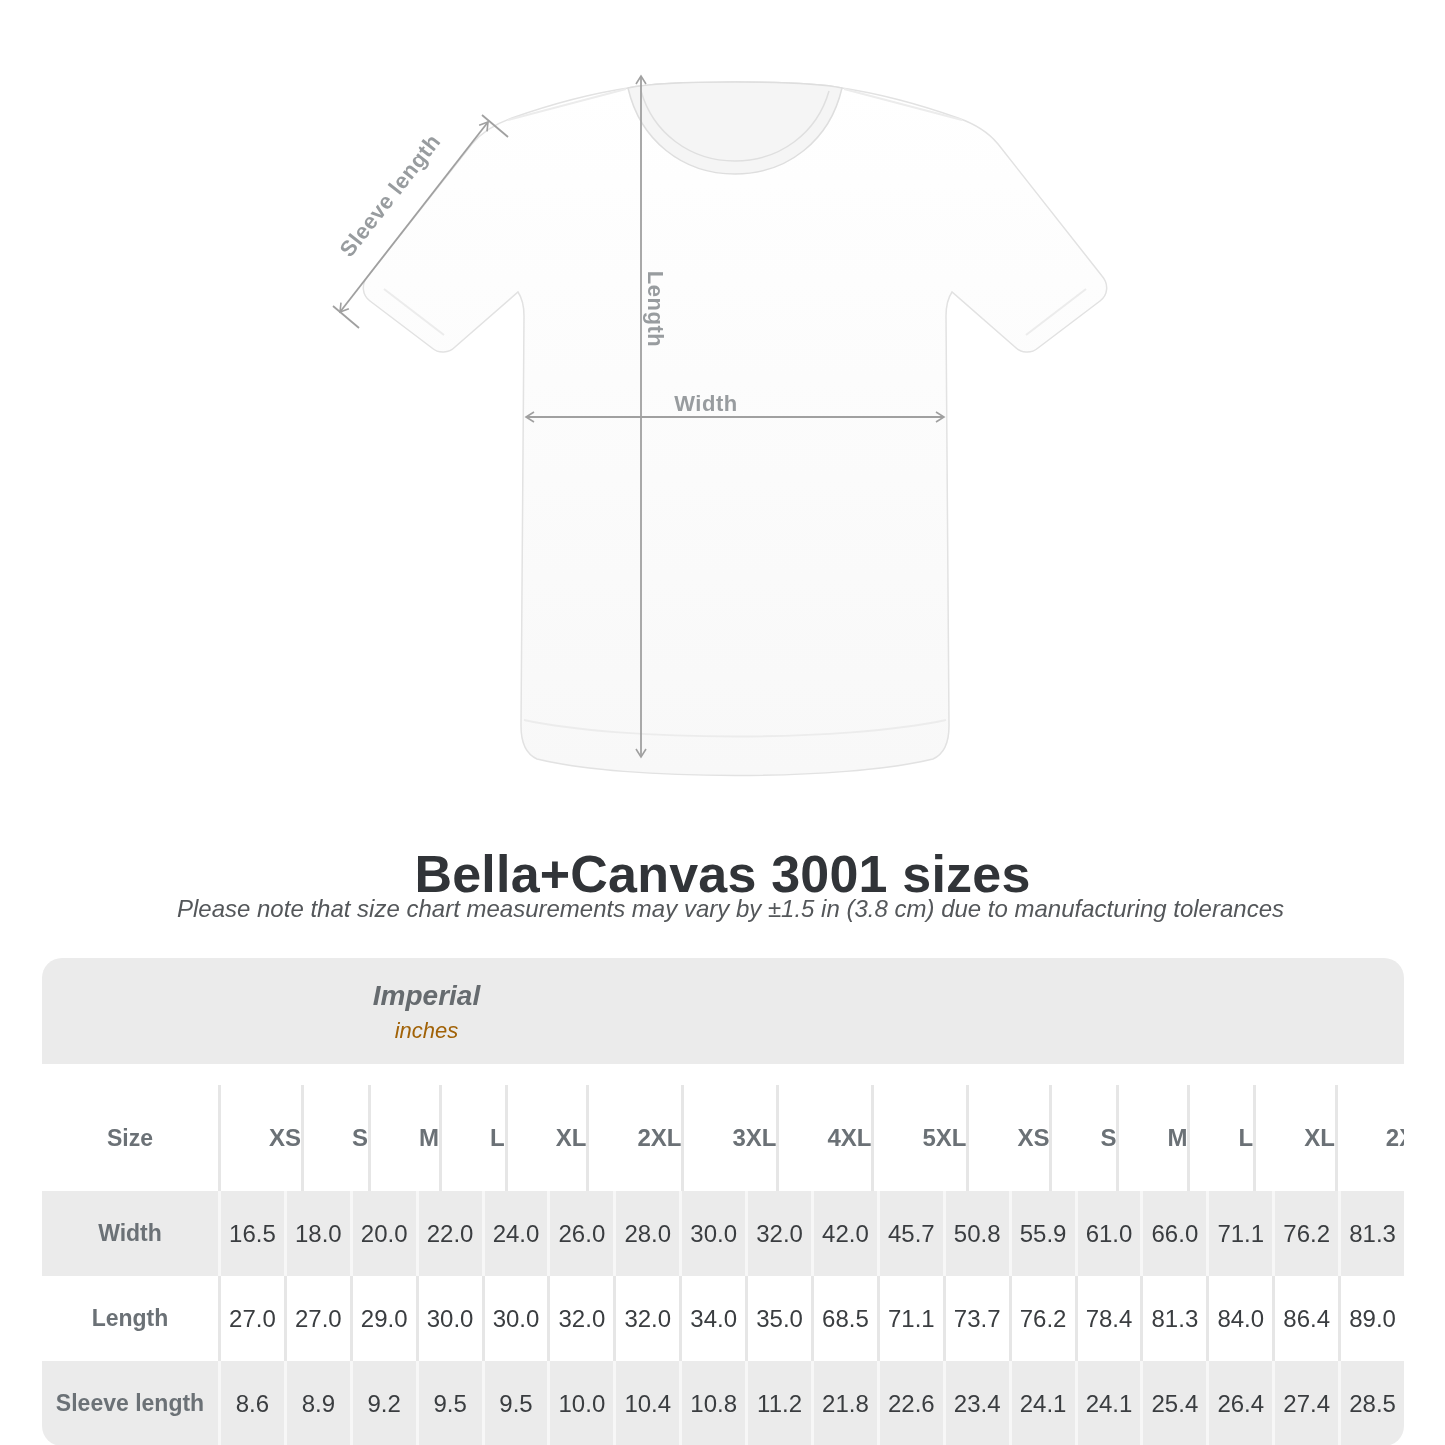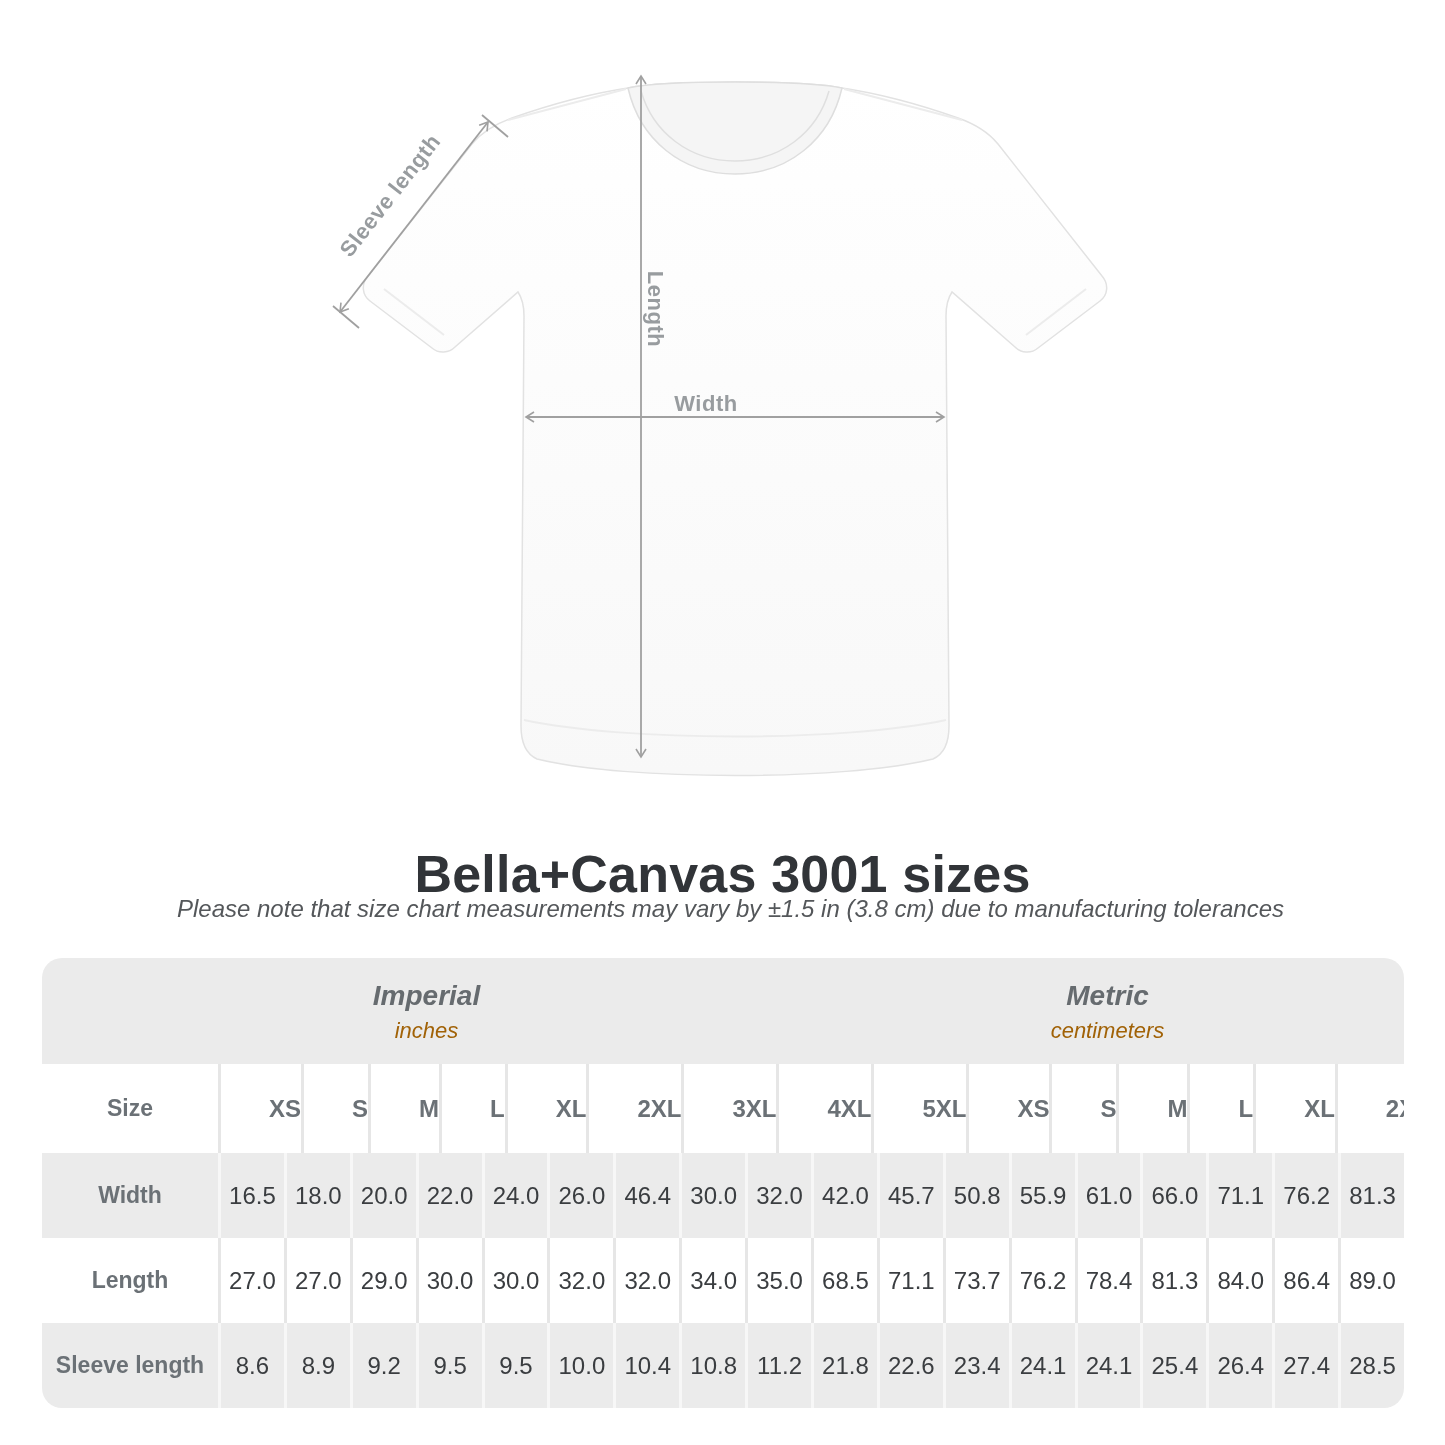"Metric" div.band-group { html: <div> <div>Metric</div> <div>centimeters</div> </div> -> none }
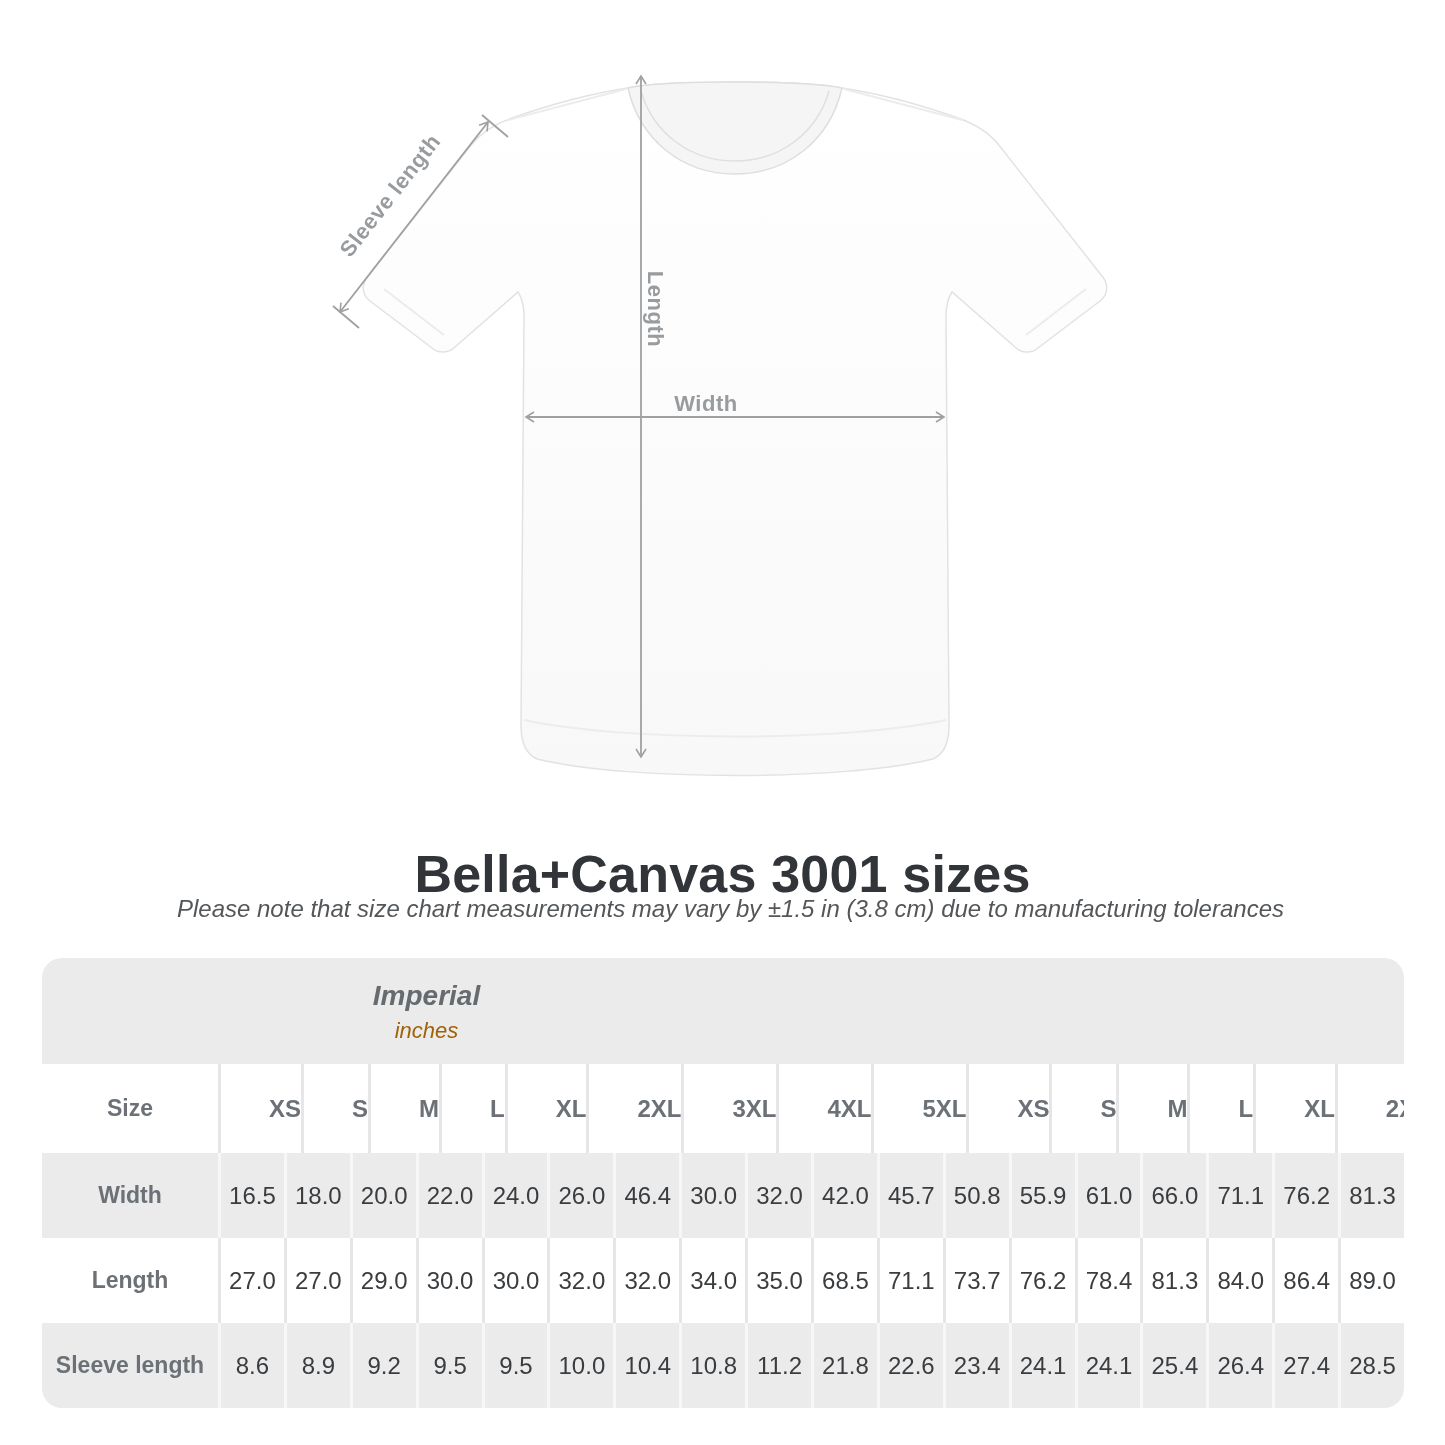"Size" .trow.sizes { height: 89px -> 106px; margin-top: none -> 21px }
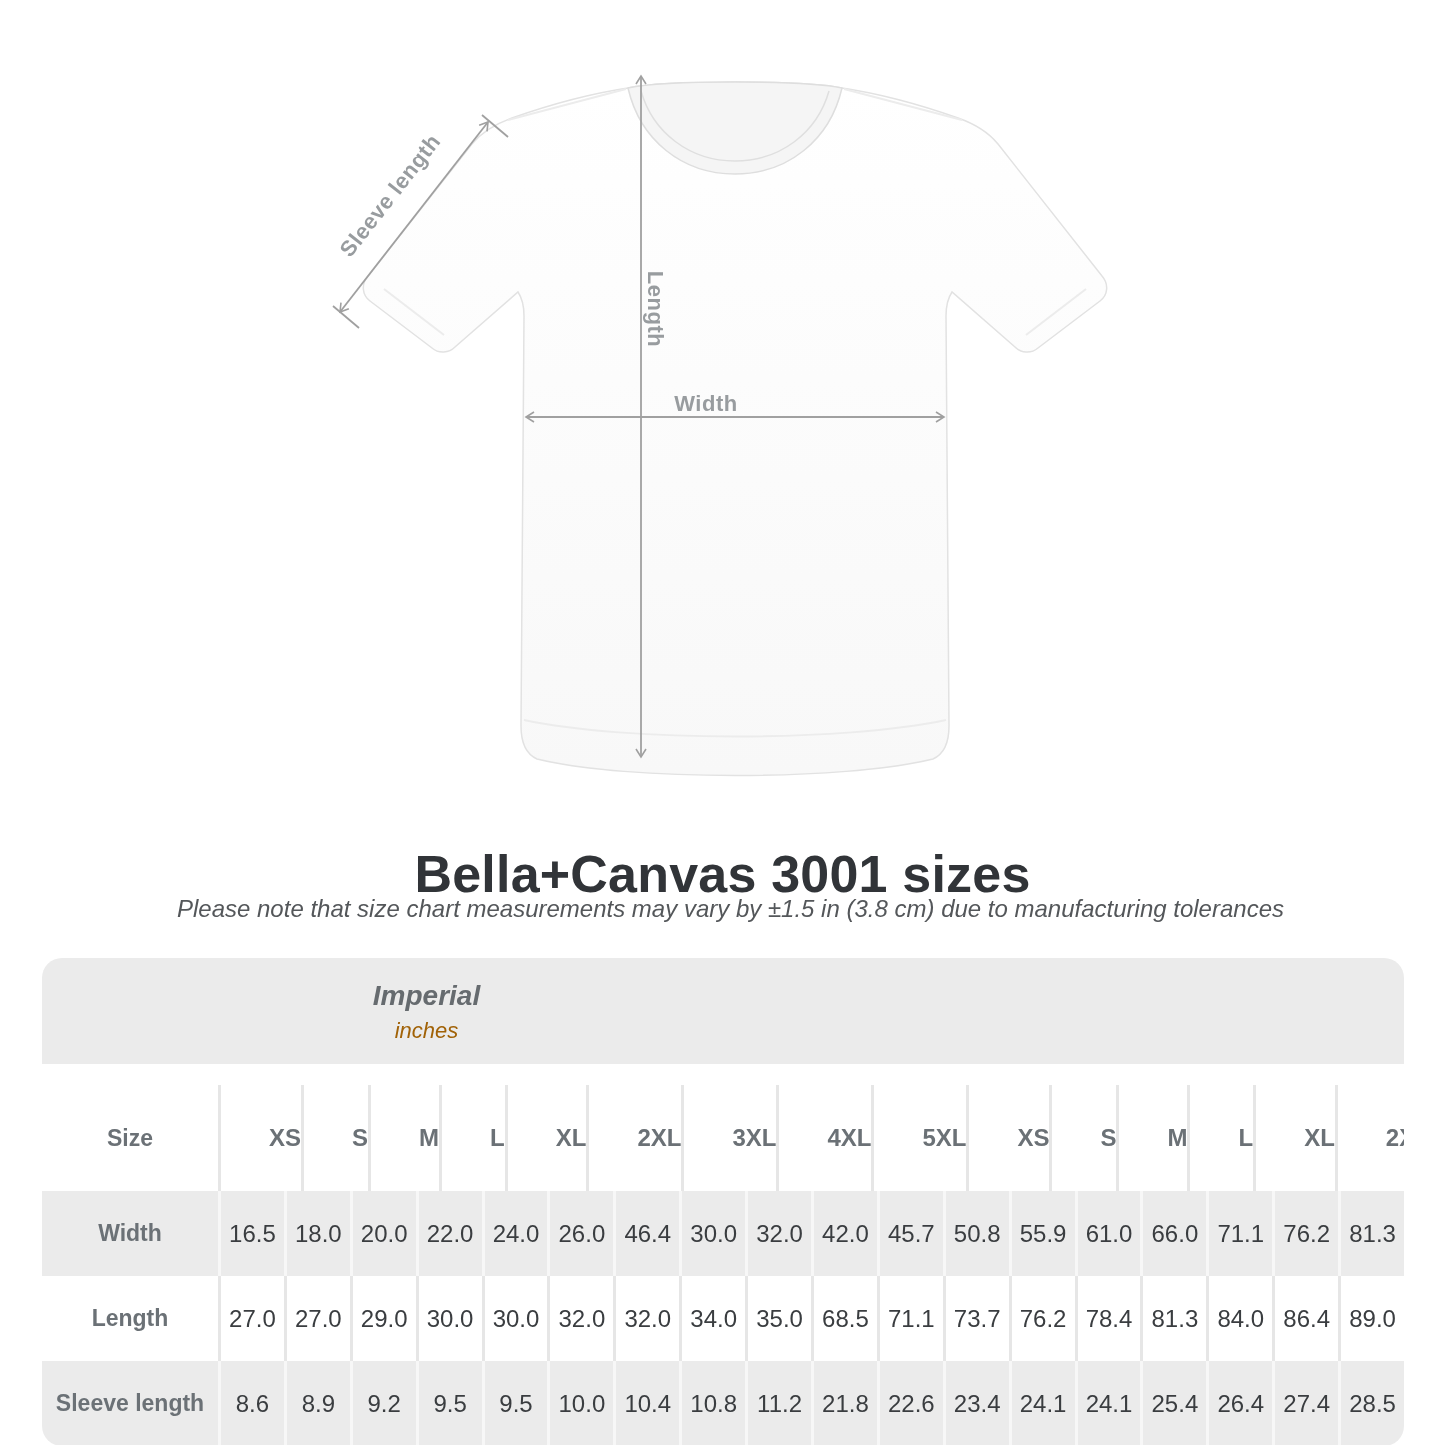"46.4" div.cell { text: 46.4 -> 28.0 }
